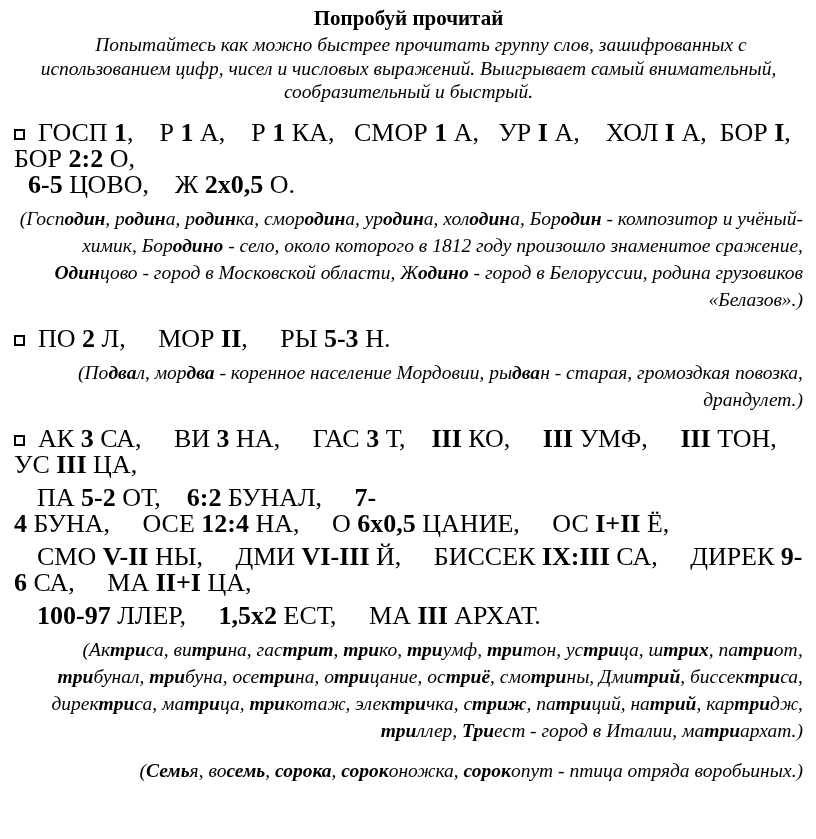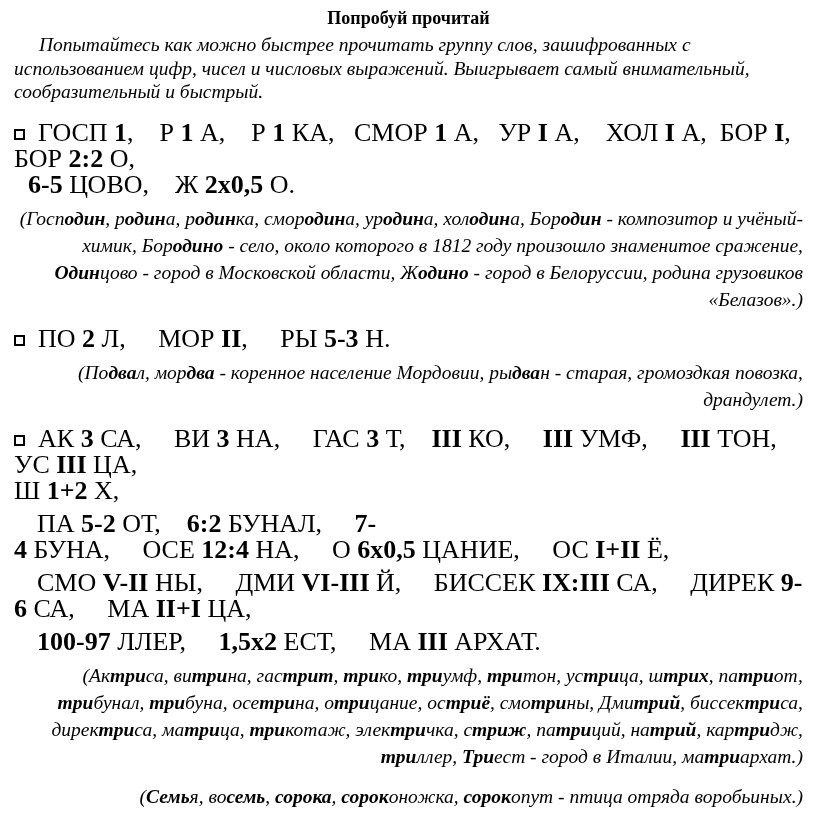"Попробуй прочитай" .title { font-size: 18px -> 21px }
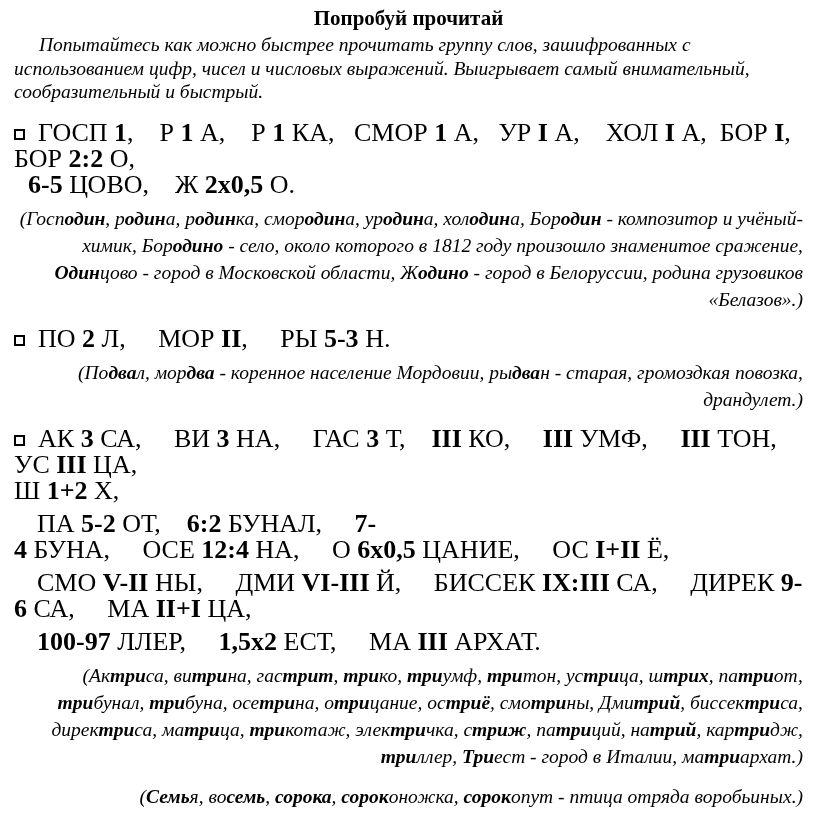"Попытайтесь как можно быстрее прочитать" .intro { text-align: left -> center }
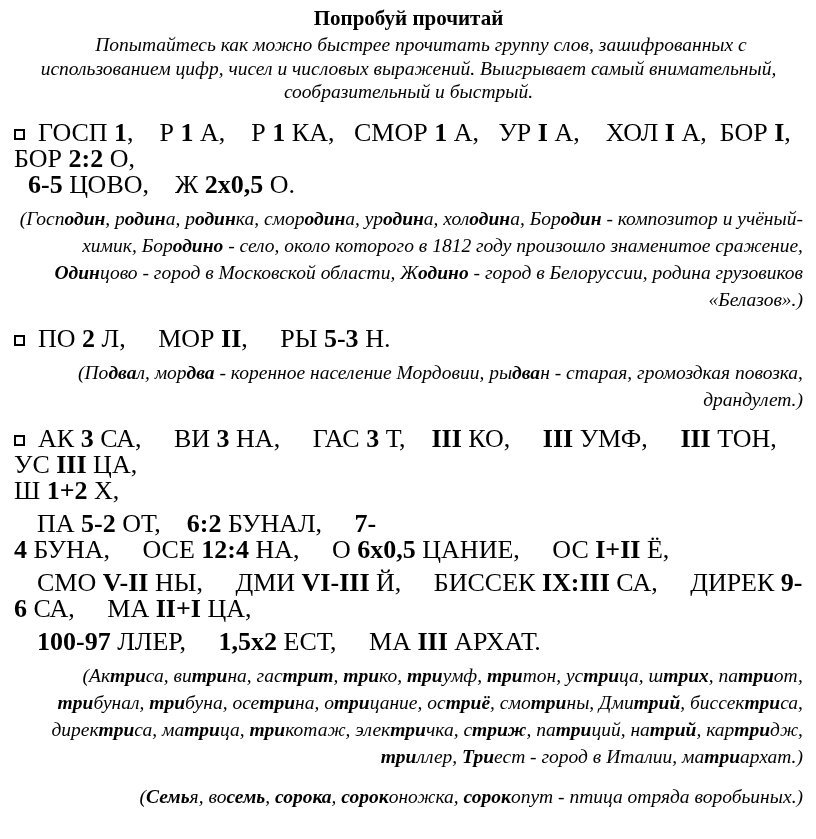"Ш 1+2 Х," div.ln { html: <div><span>Ш </span><span>1+2</span><span> Х,</span></div> -> none }
